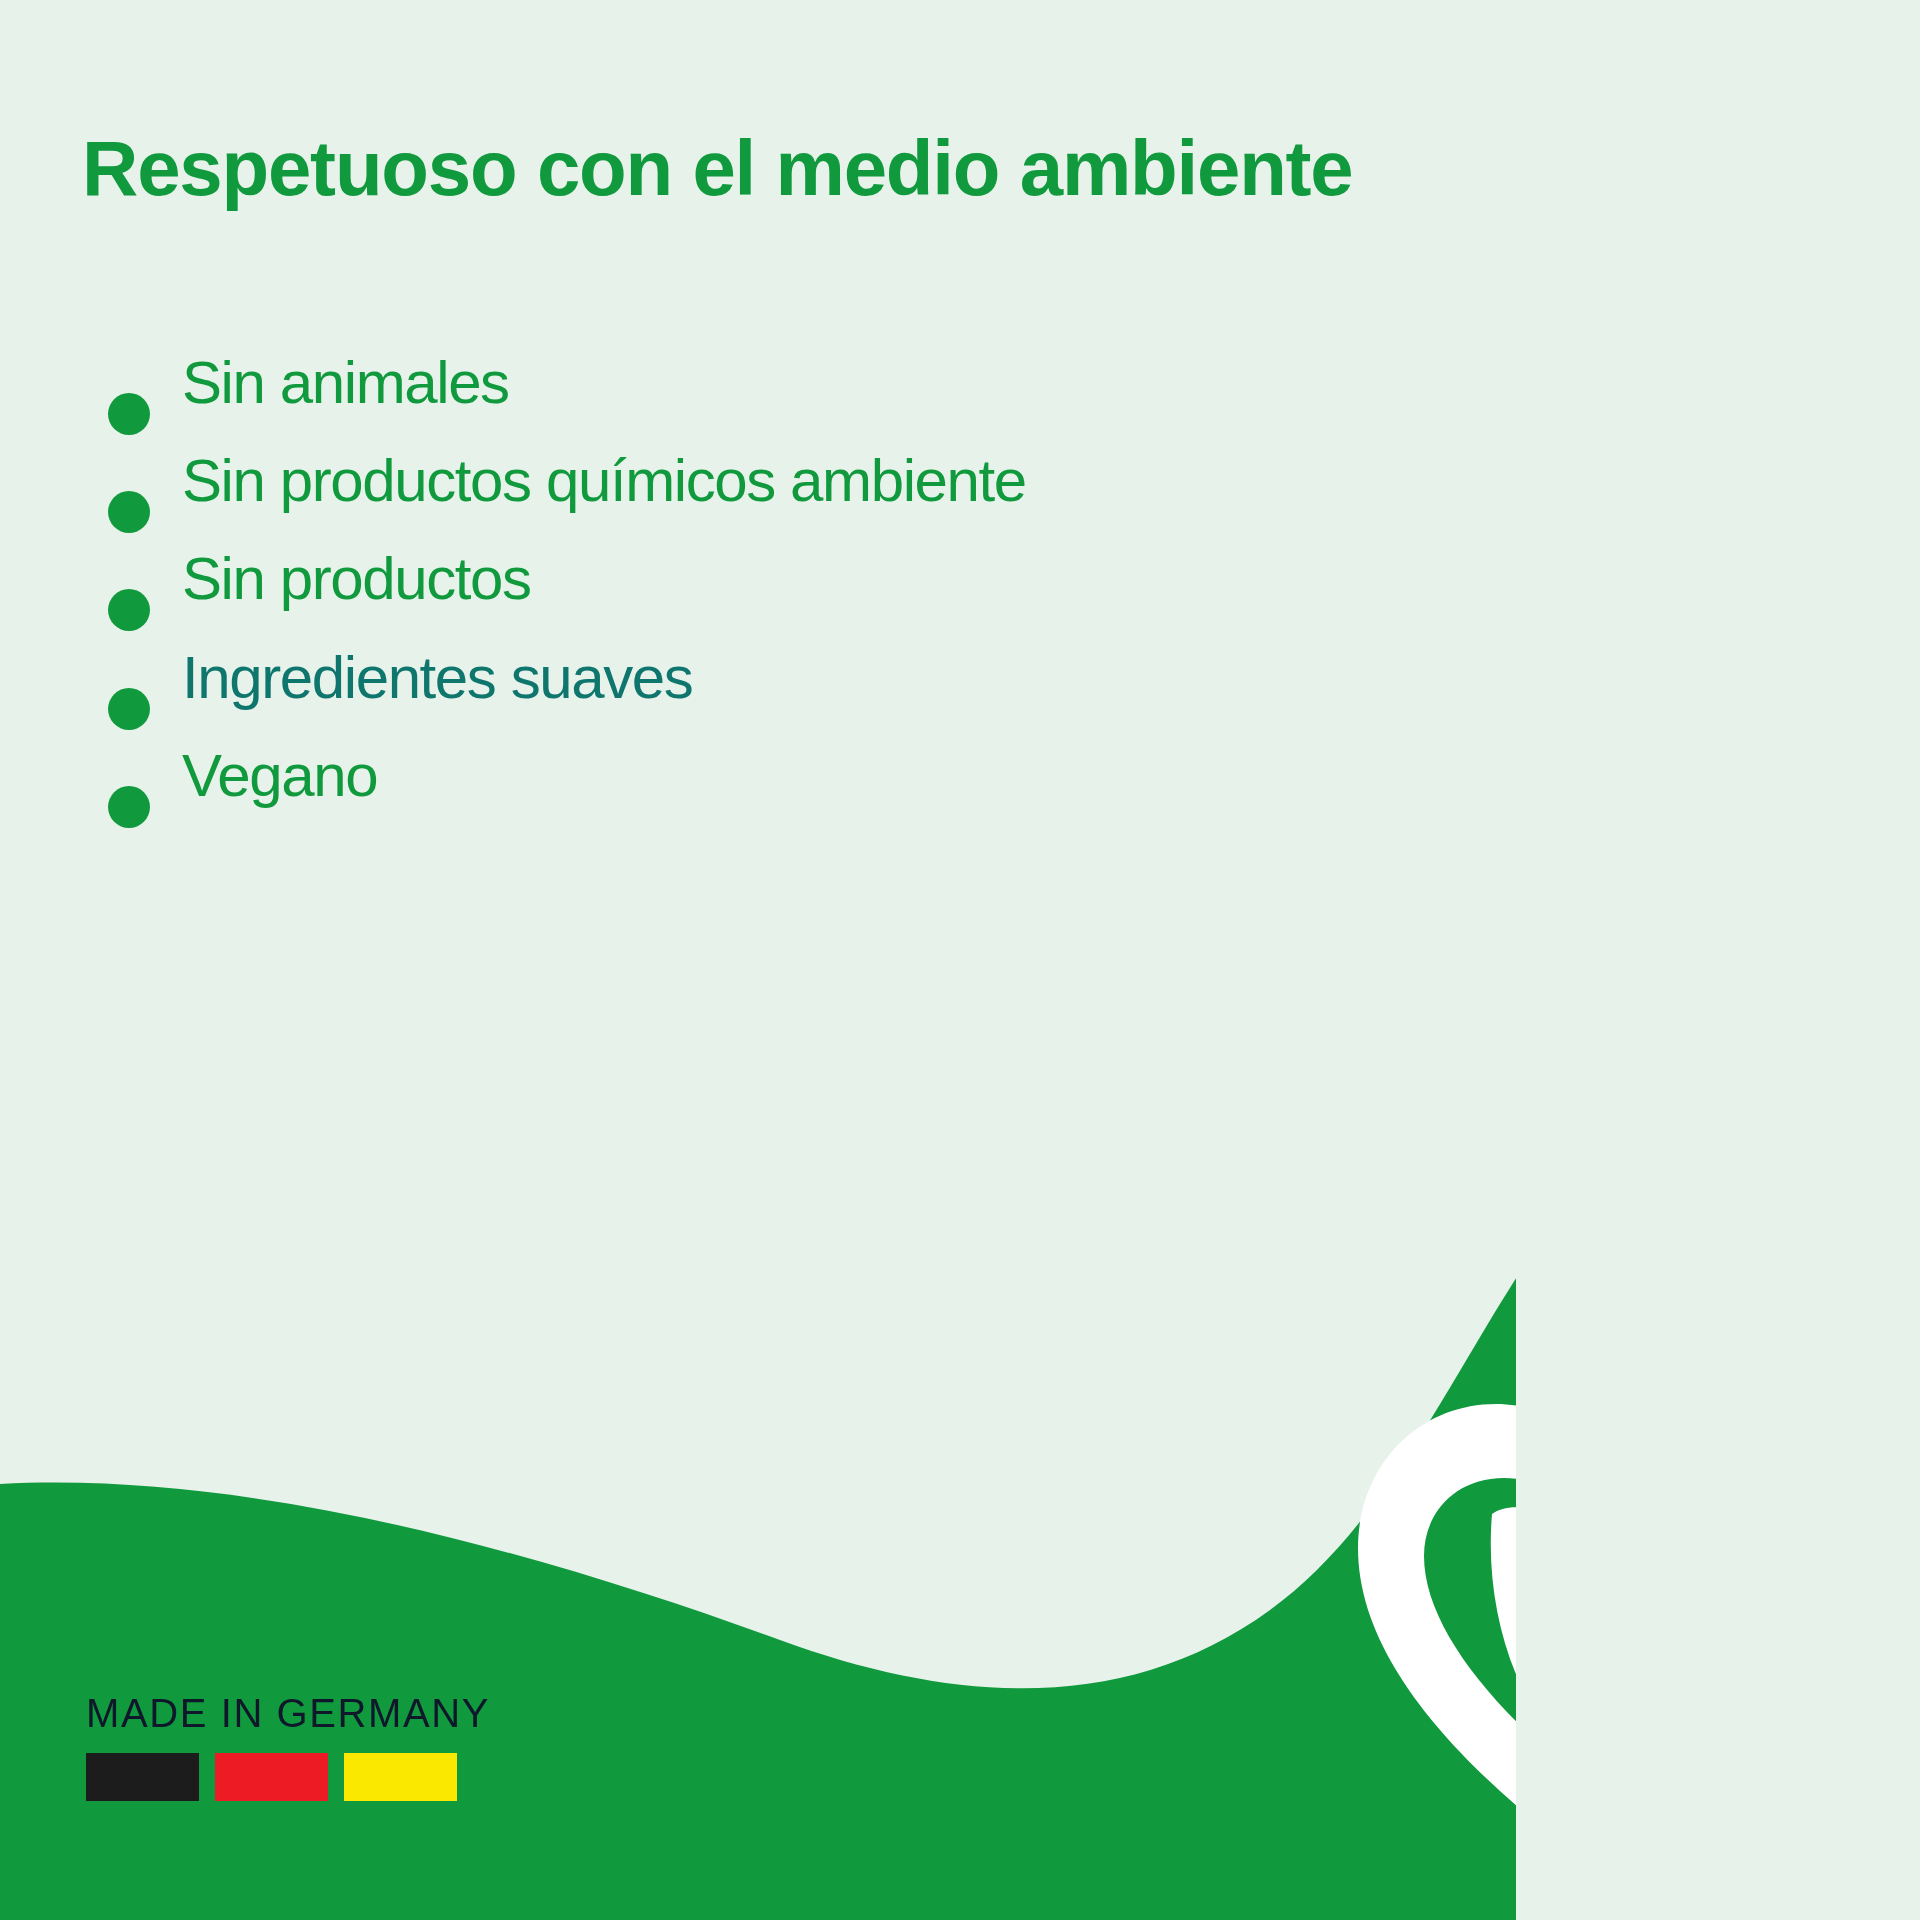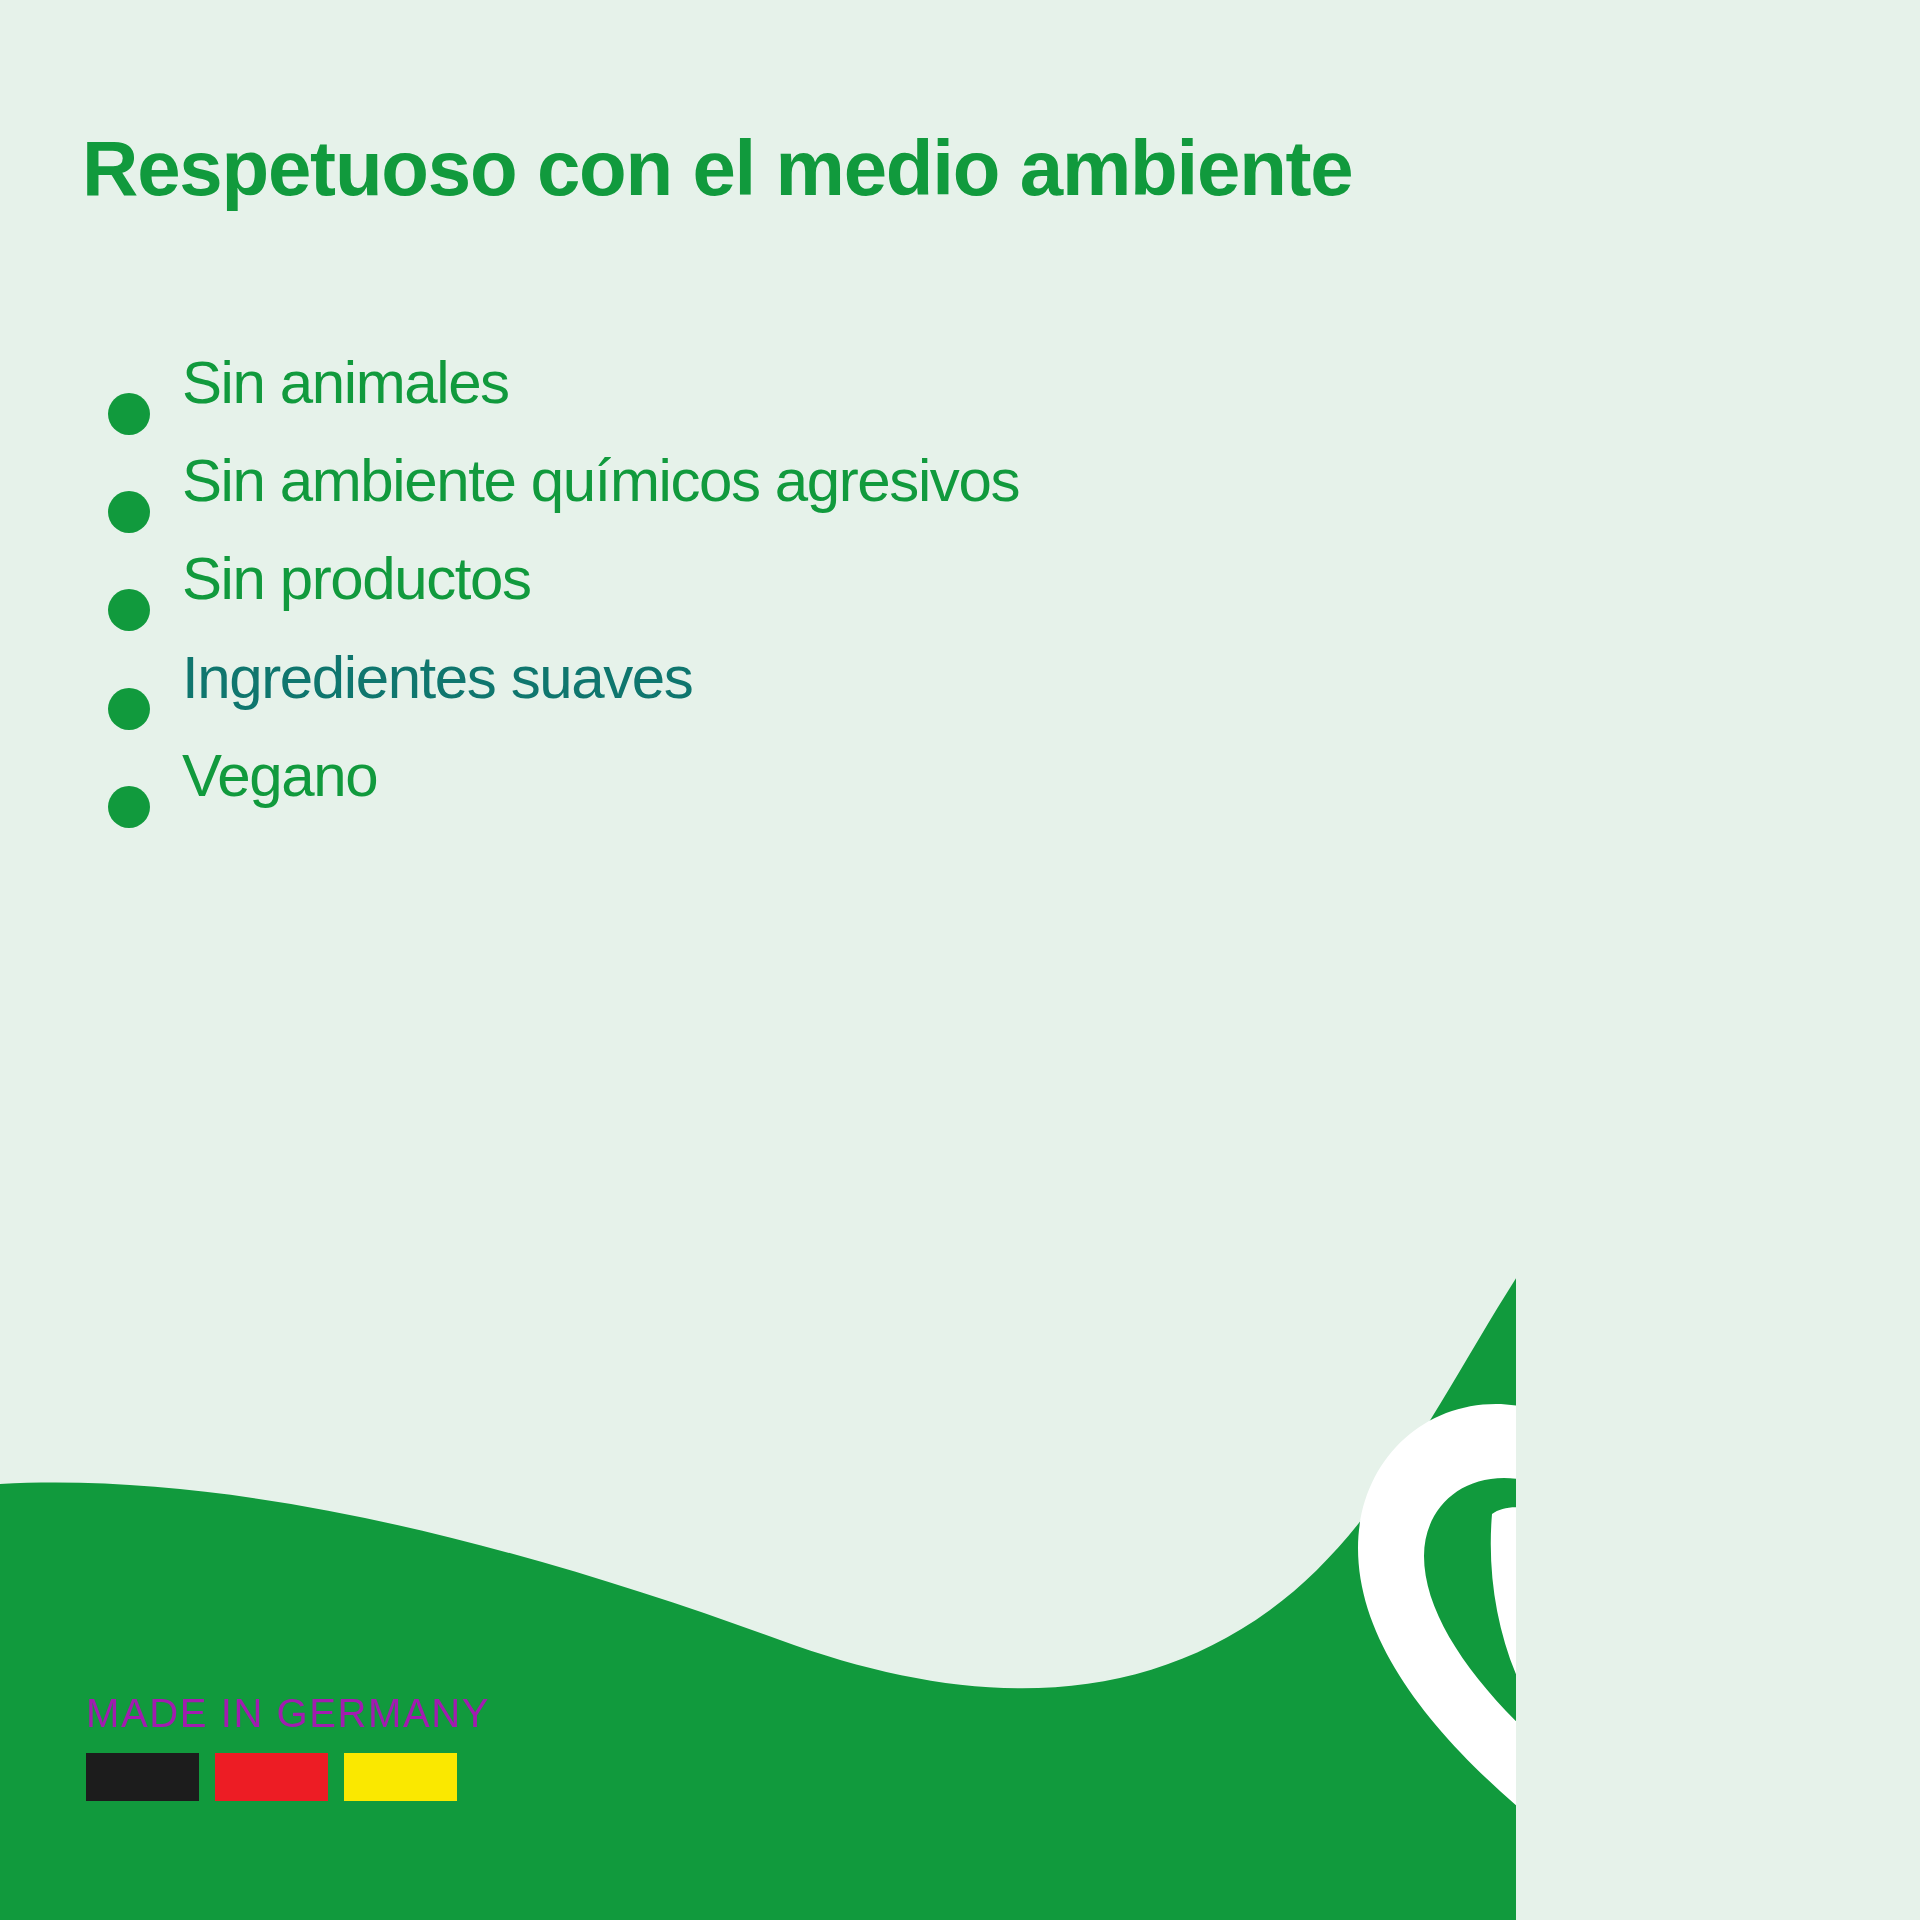"Sin ambiente químicos agresivos" span { text: ambiente químicos agresivos -> productos químicos ambiente }
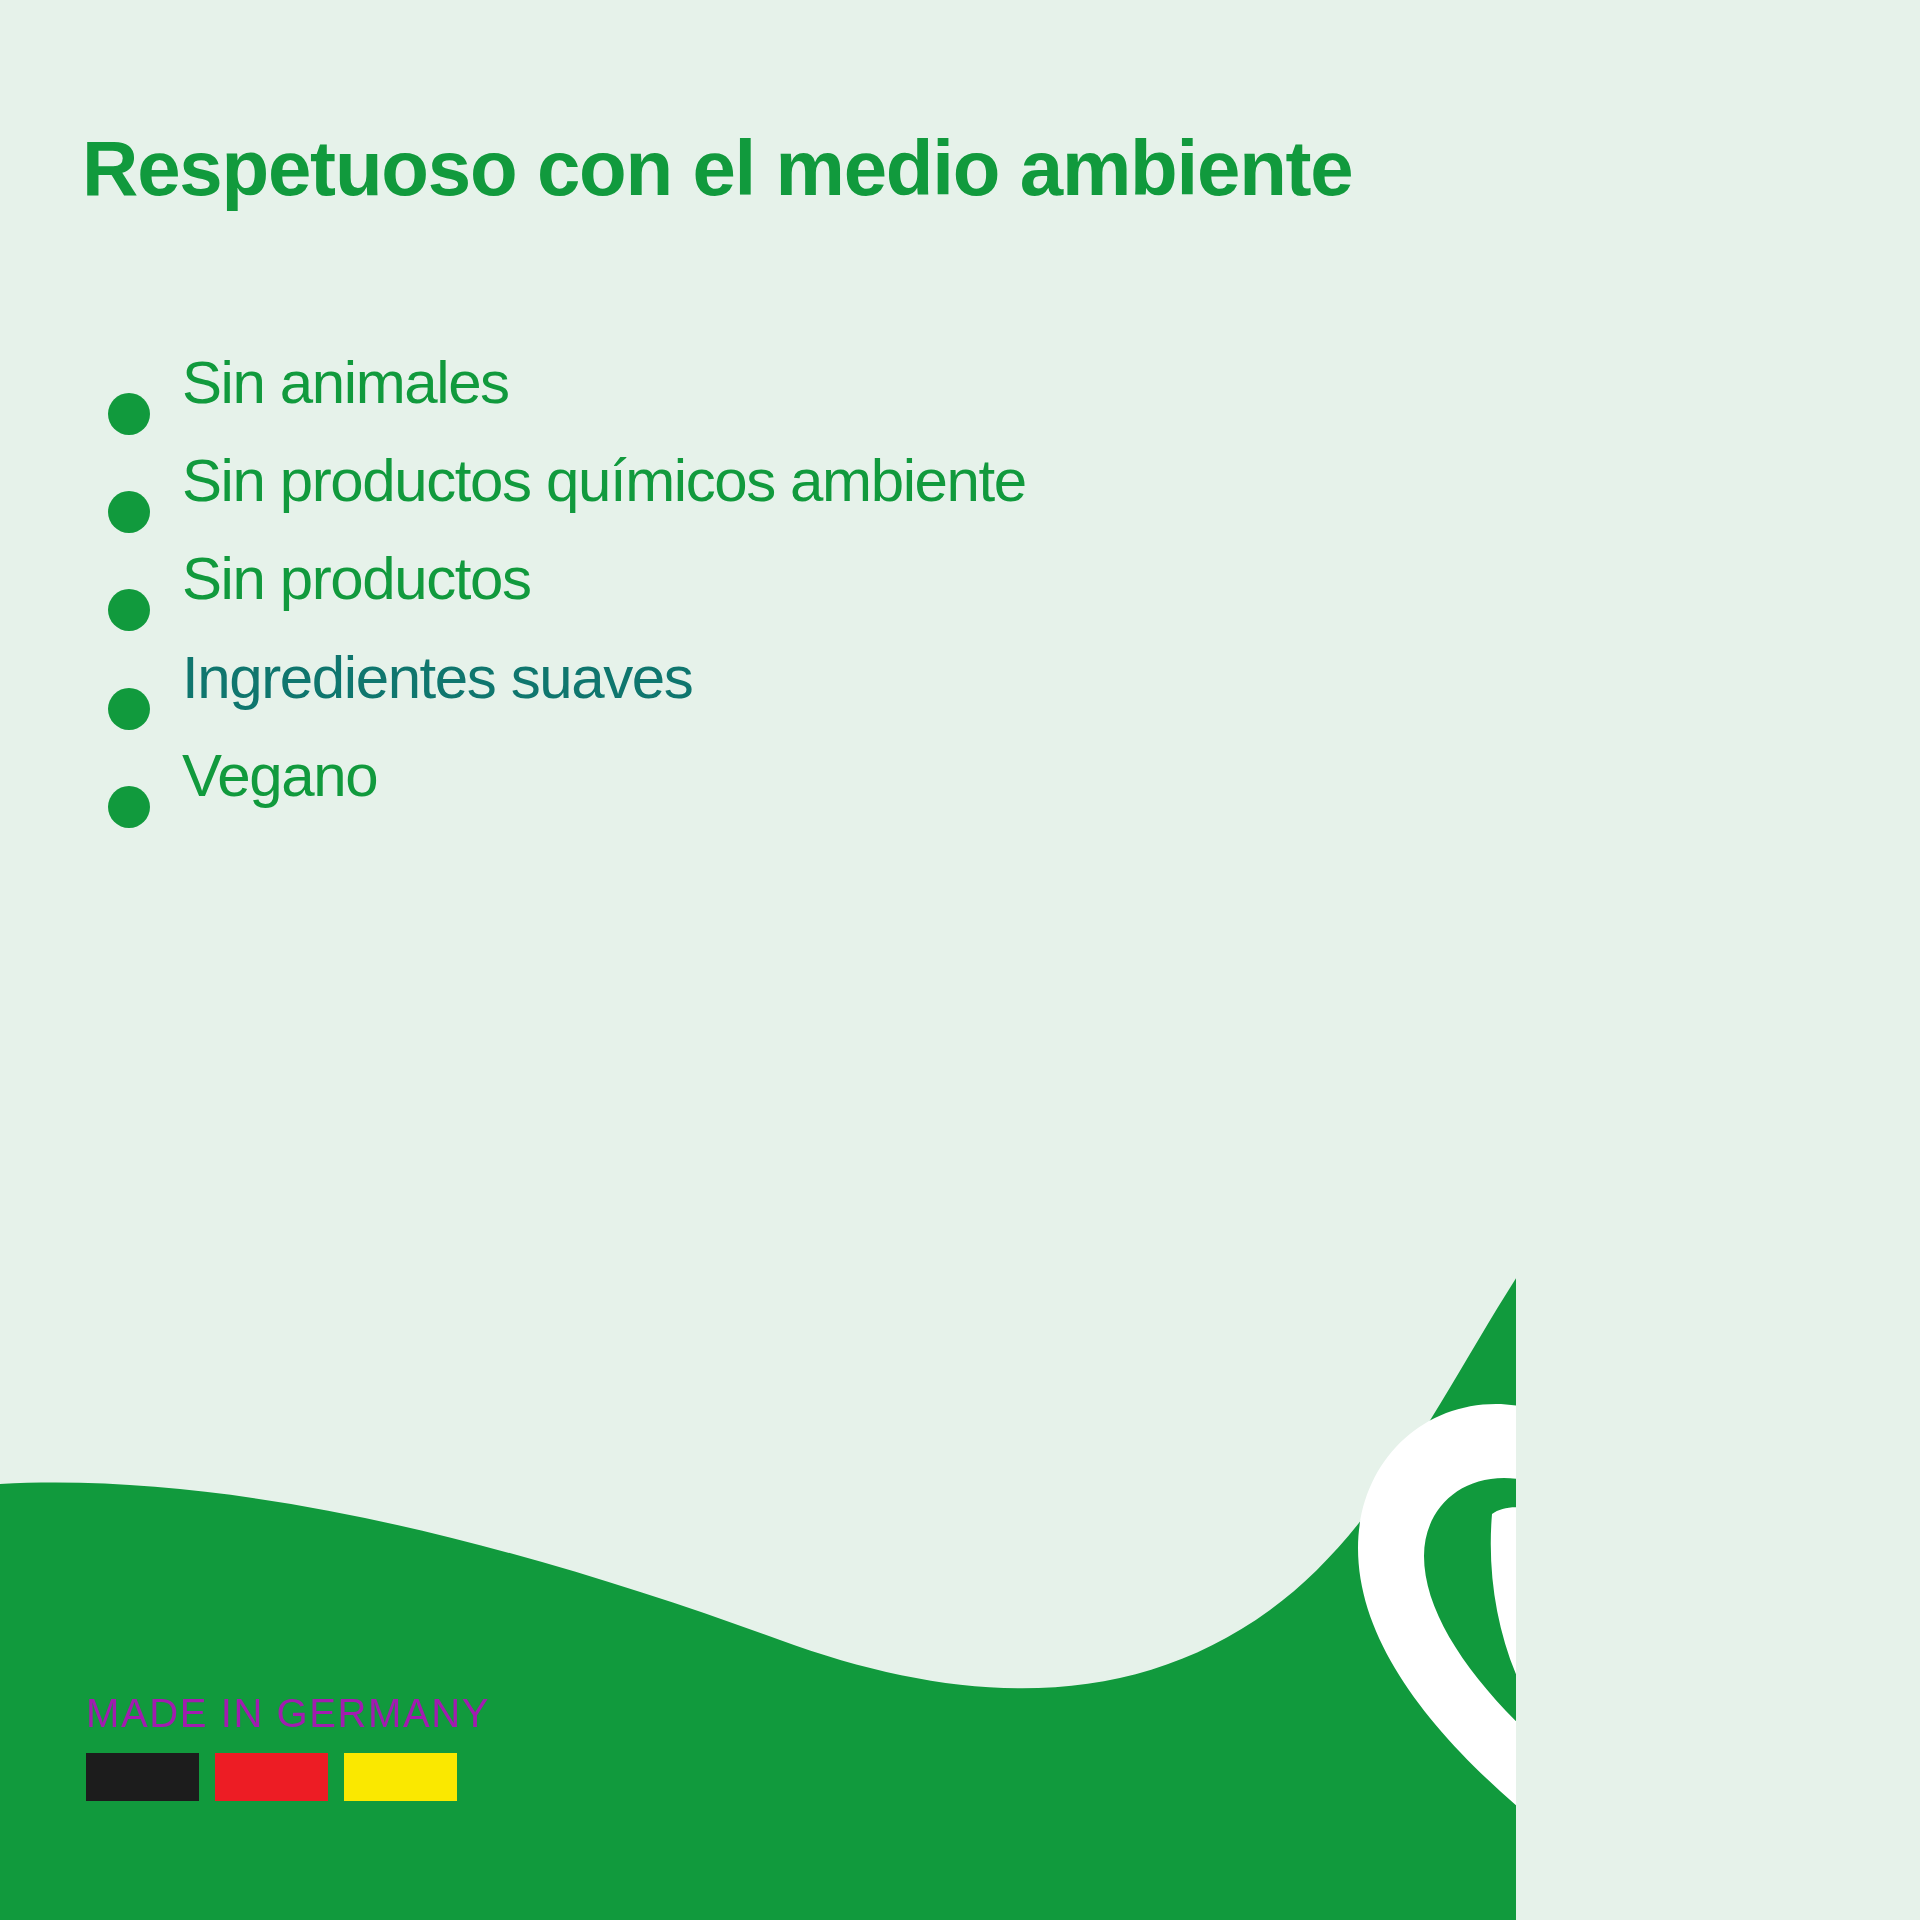"MADE IN GERMANY" div { color: #a21caf -> #0f172a }
